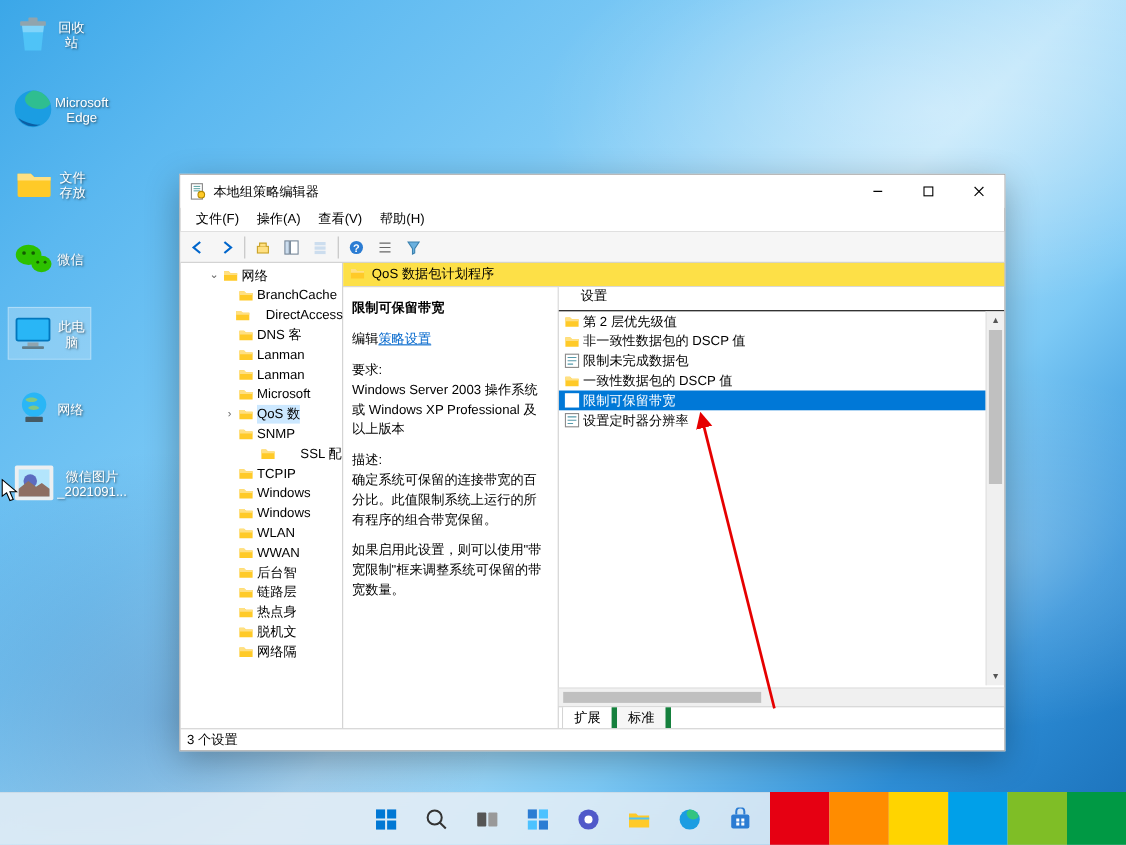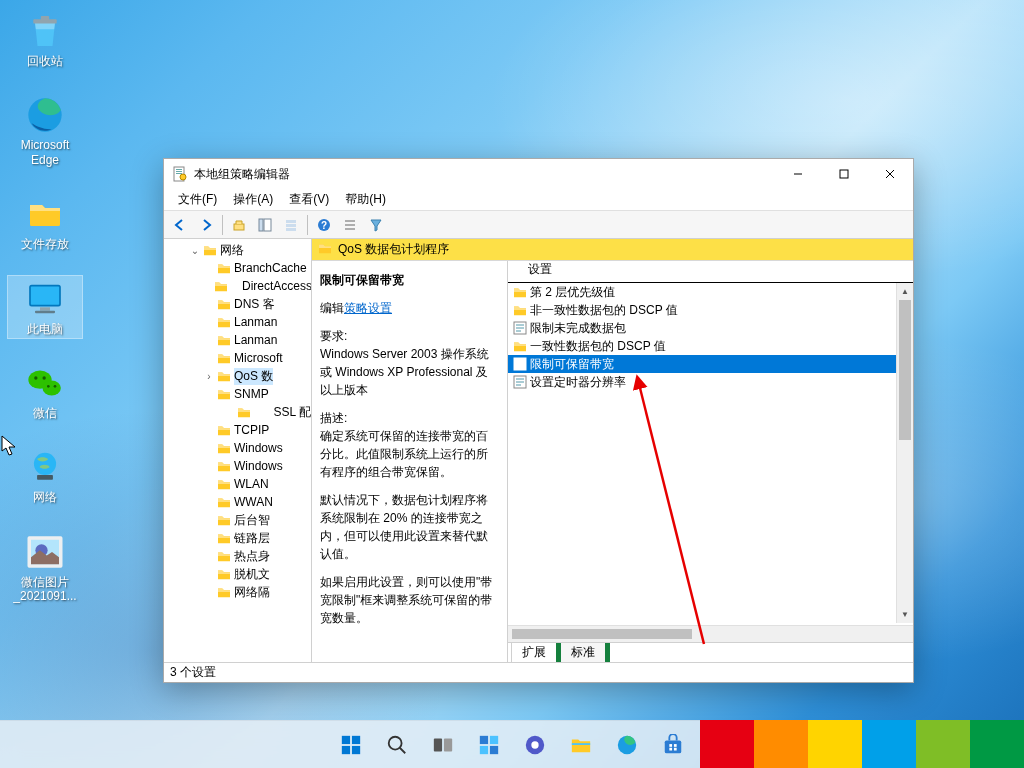"回收站" .dicon { flex-direction: column -> row }
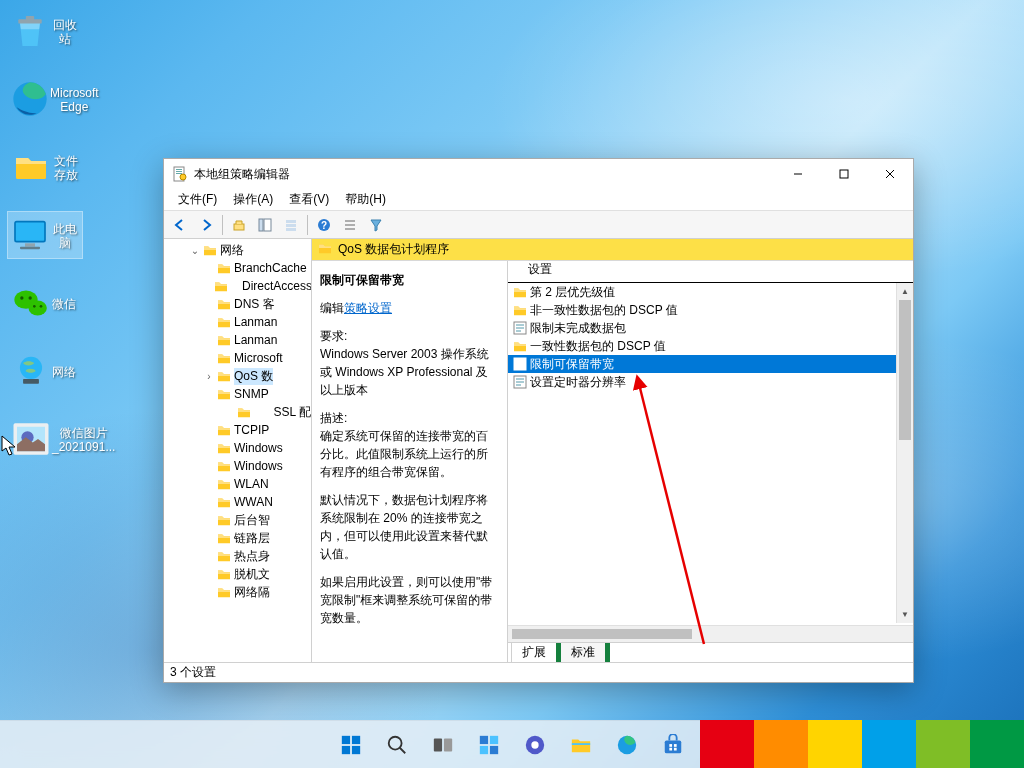"此电脑" div.dicon { order: before "微信" -> after "微信" }
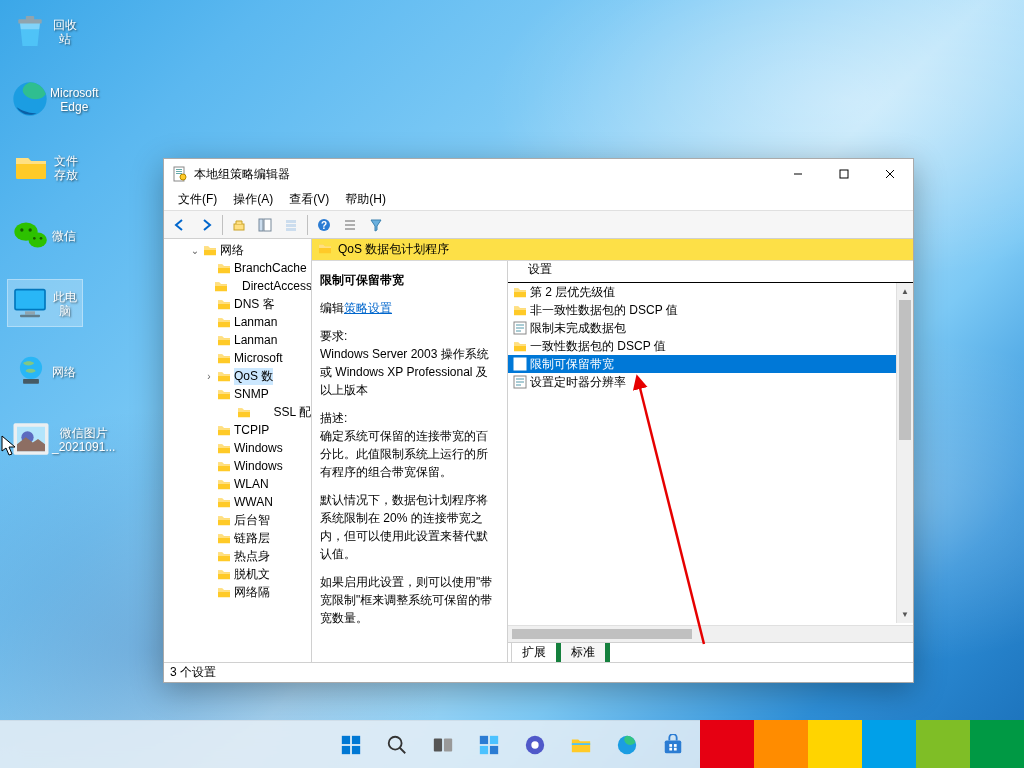"默认情况下，数据包计划程序将系统限制在 20%" div { html: <div>默认情况下，数据包计划程序将系统限制在 20% 的连接带宽之内，但可以使用此设置来替代默认值。</div> -> none }
